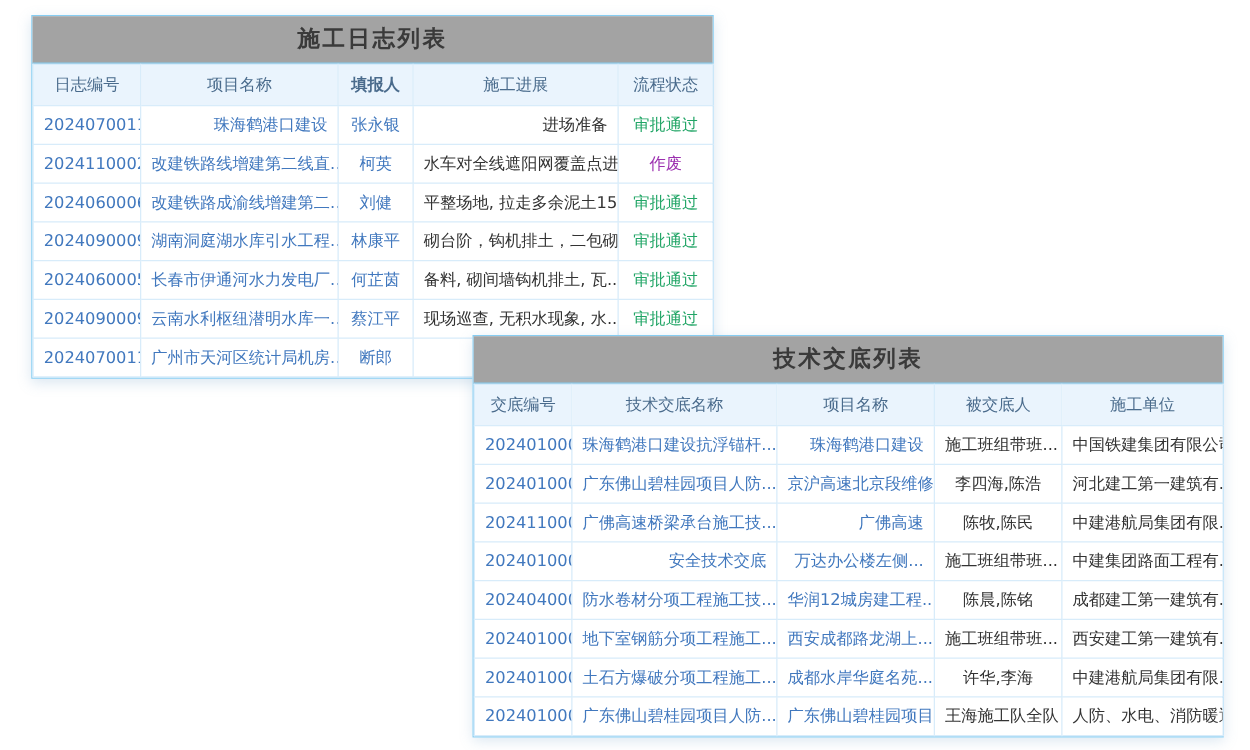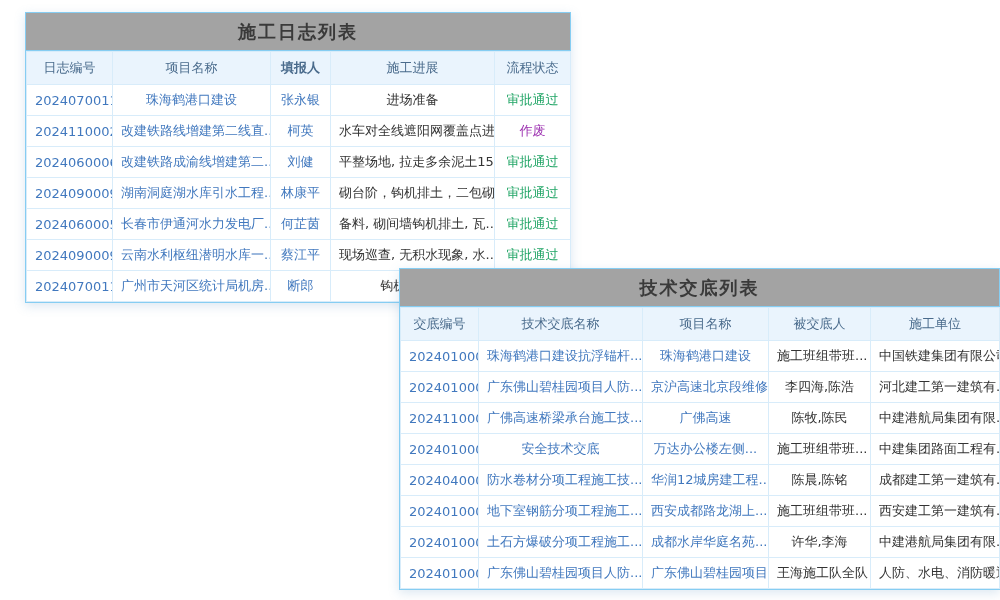"珠海鹤港口建设" .al-left { text-align: center -> right }
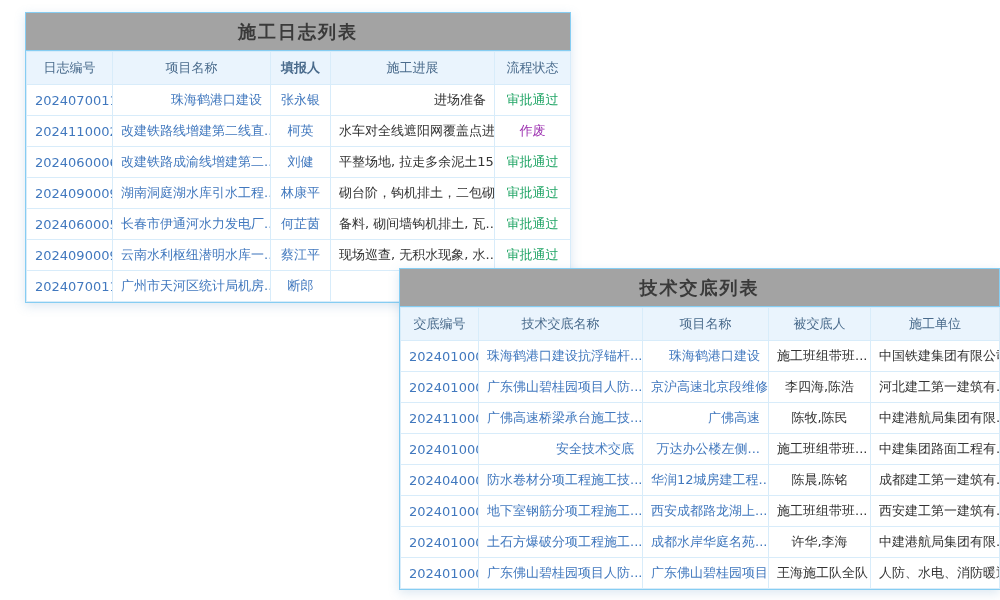"技术交底列表" #disc-panel { margin-left: 21px -> none }
